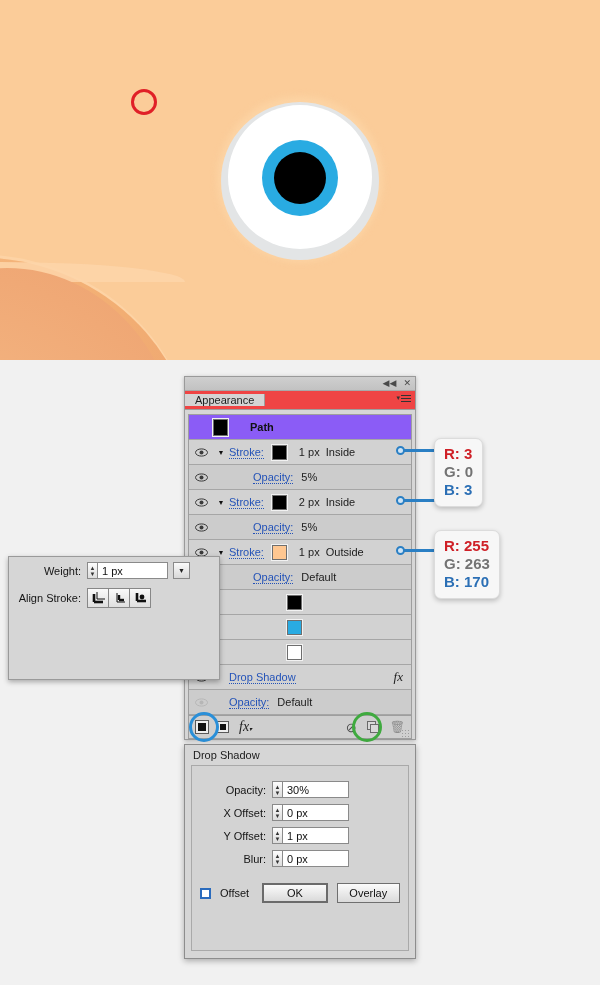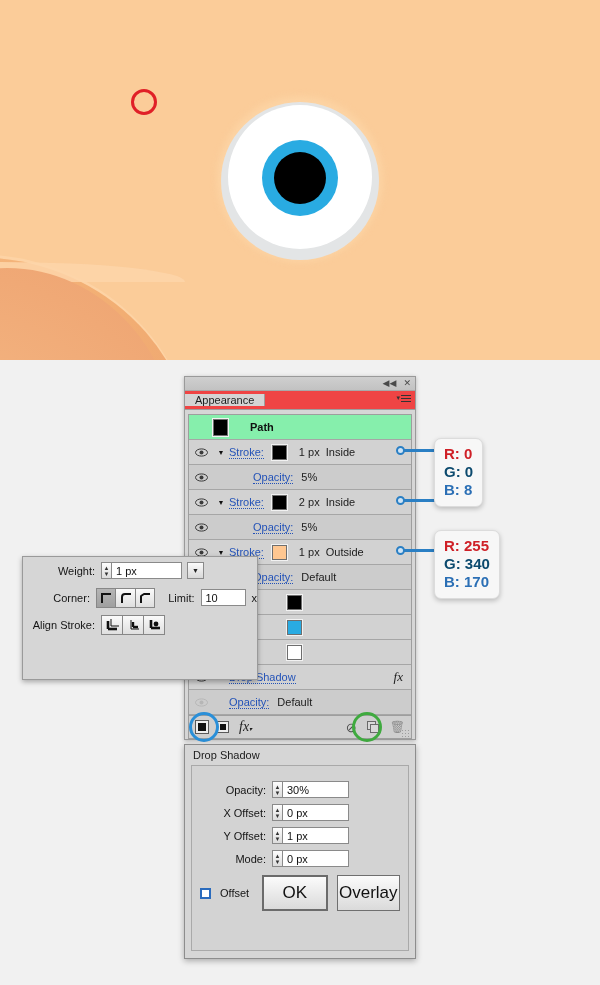"Path" .ap-row.head { background: #86efac -> #8b5cf6 }
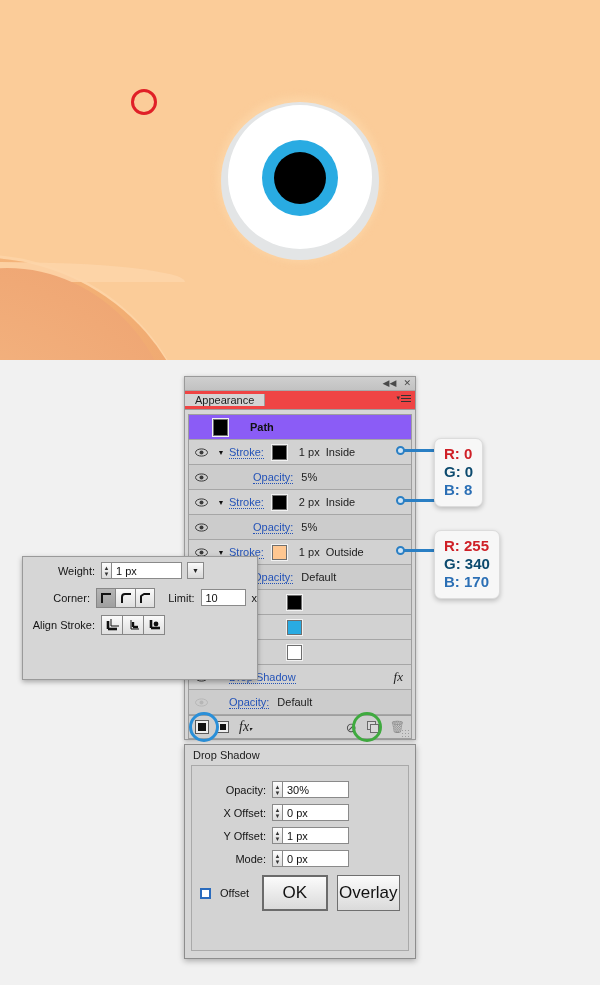"R: 0" div.rgb-r { text: 0 -> 3 }
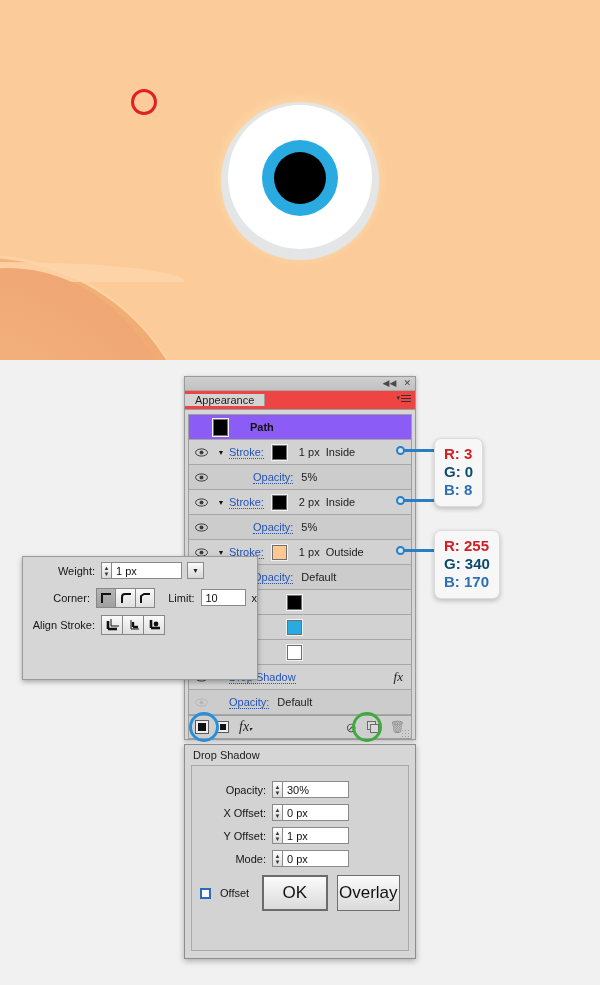"G: 0" .rgb-g { color: #0c4a6e -> #737373 }
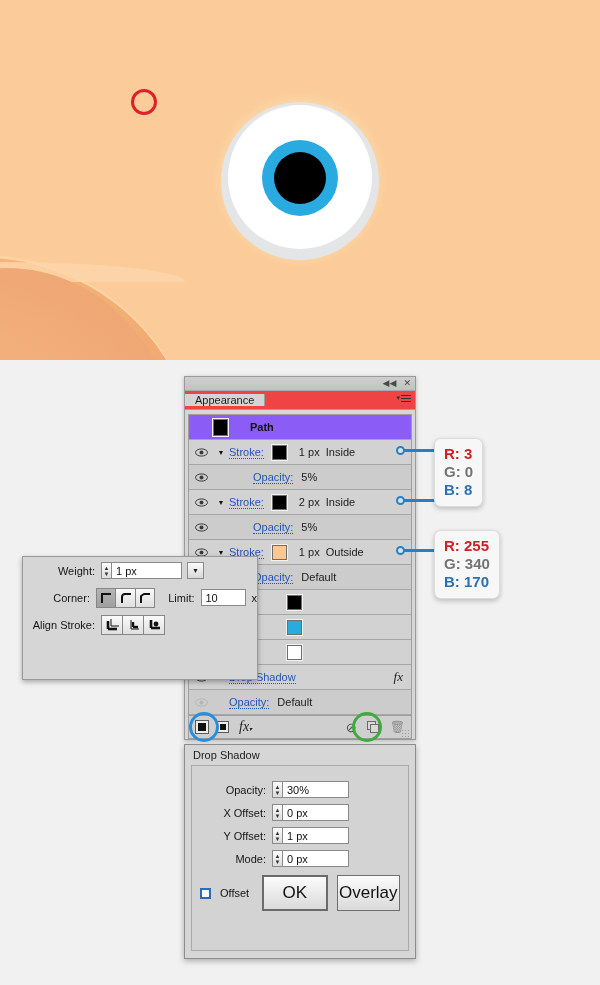"B: 8" div.rgb-b { text: 8 -> 3 }
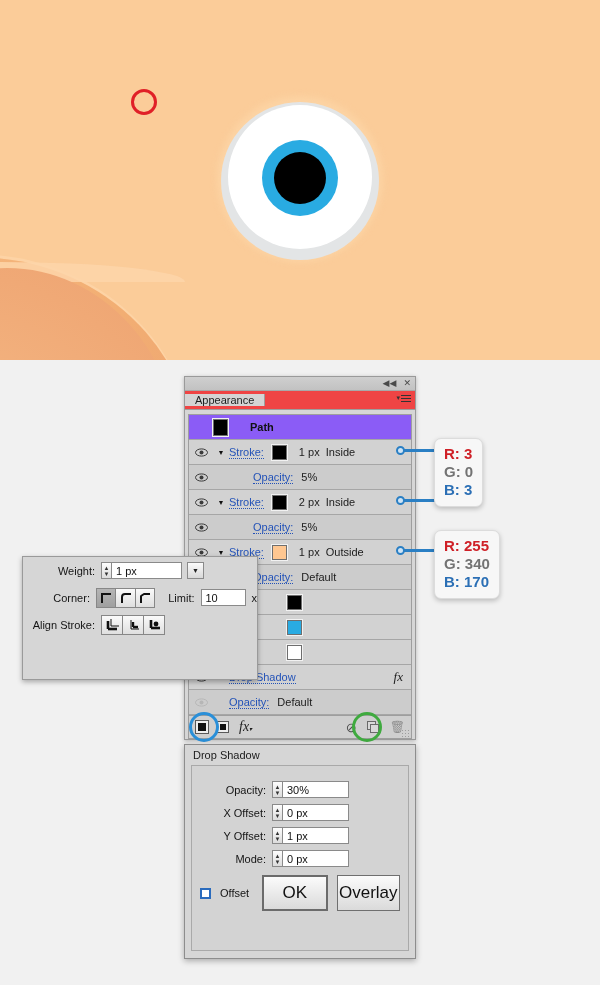"Weight:" #stroke-options { left: 22px -> 8px; width: 236px -> 212px }
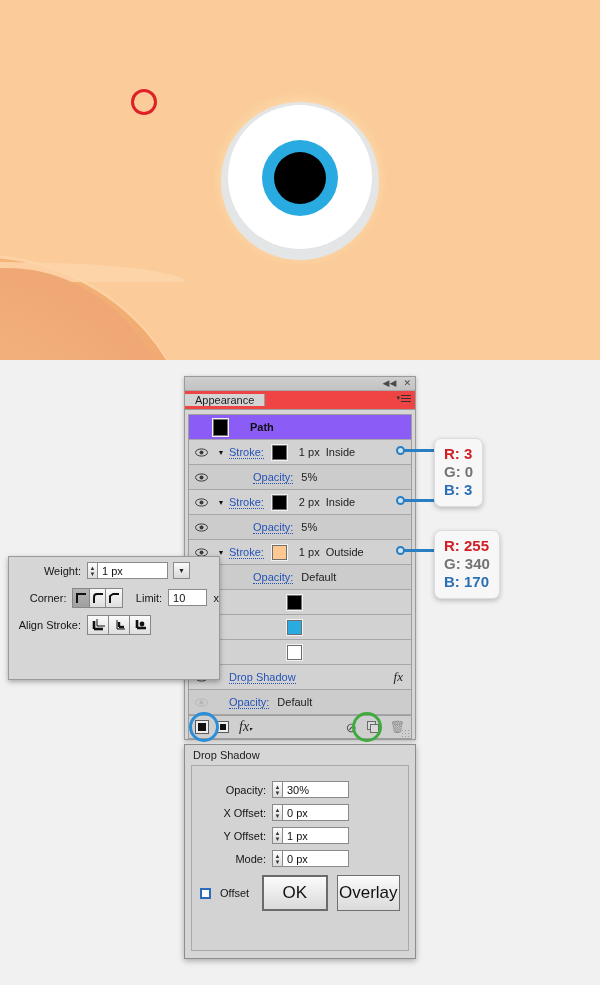"G: 340" div.rgb-g { text: 340 -> 263 }
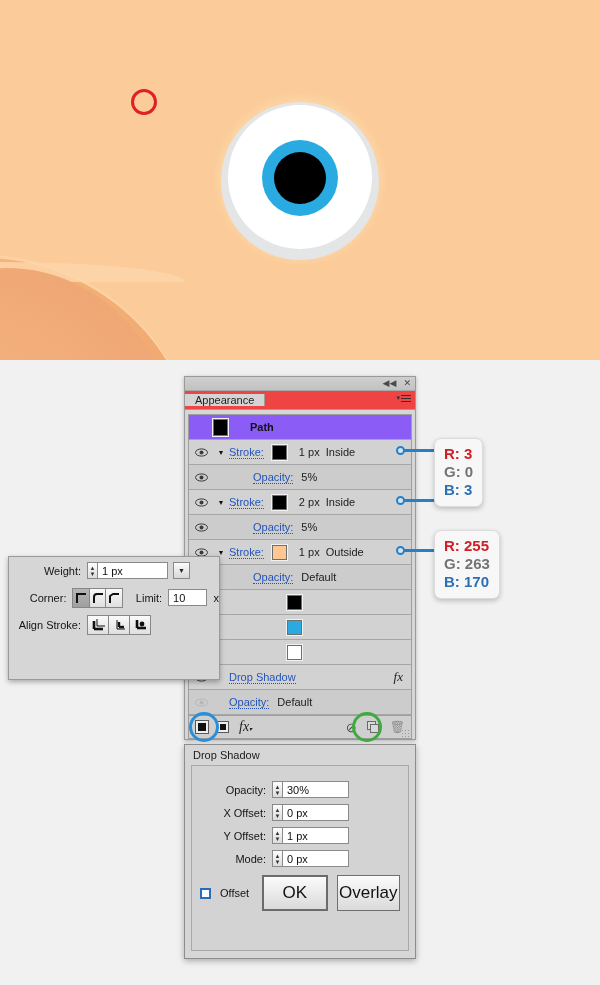"Corner:" div.so-row { html: <div> <div>Corner:</div> <div> <svg> <path></path> </svg> </div> <div> <svg> <path></path> </svg> </div> <div> <svg> <path></path> </svg> </div> <div>Limit:</div> <div>10</div> <div>x</div> </div> -> none }
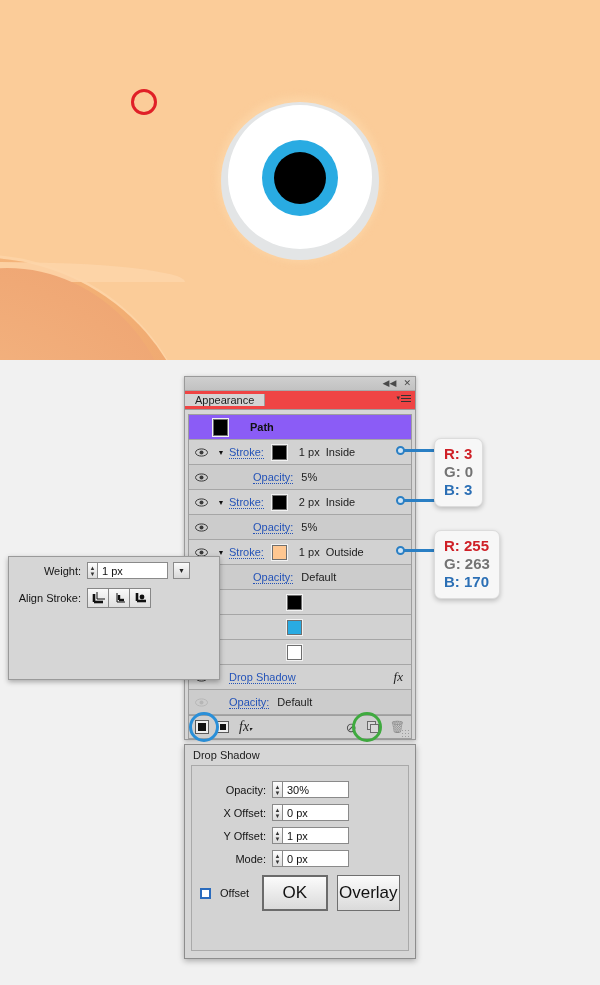"Mode:" div.ds-lab { text: Mode -> Blur }
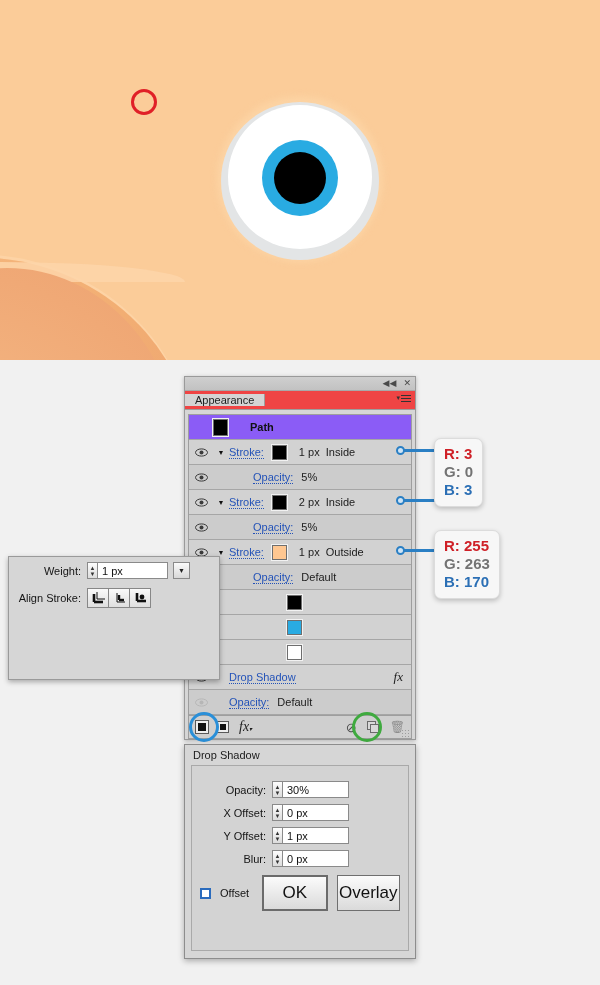"OK" .dlgbtn { font-size: 17px -> 11px; height: 36px -> 20px }
